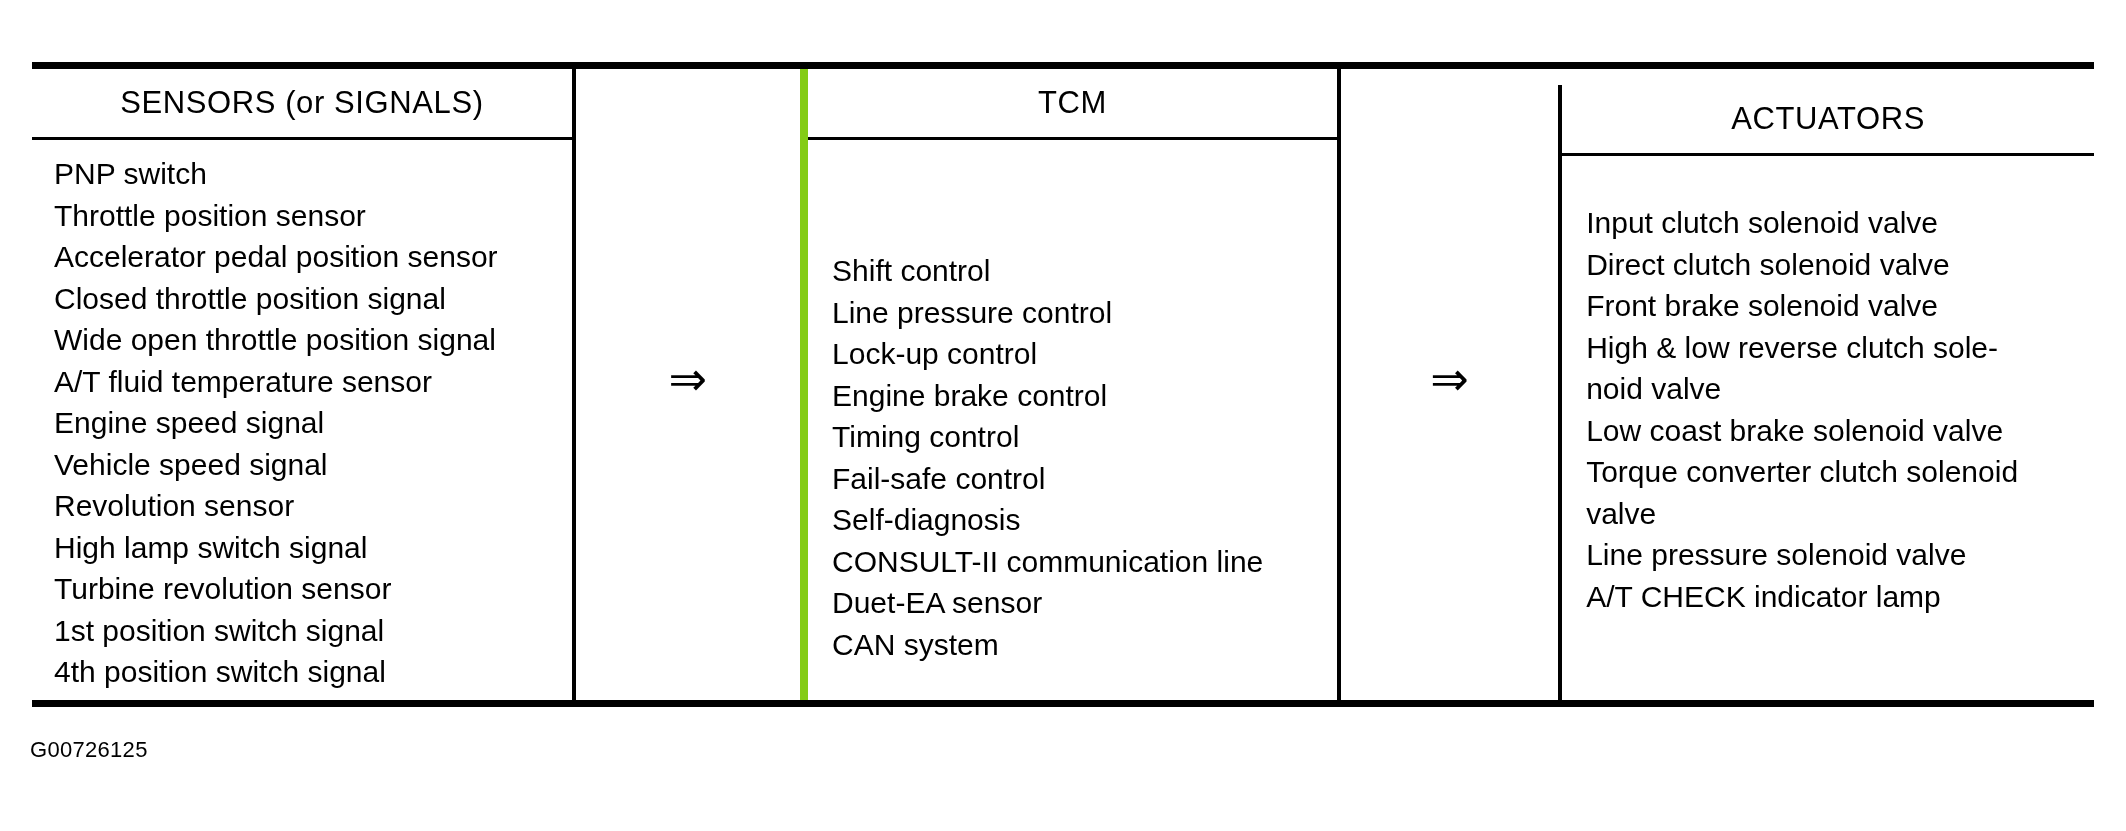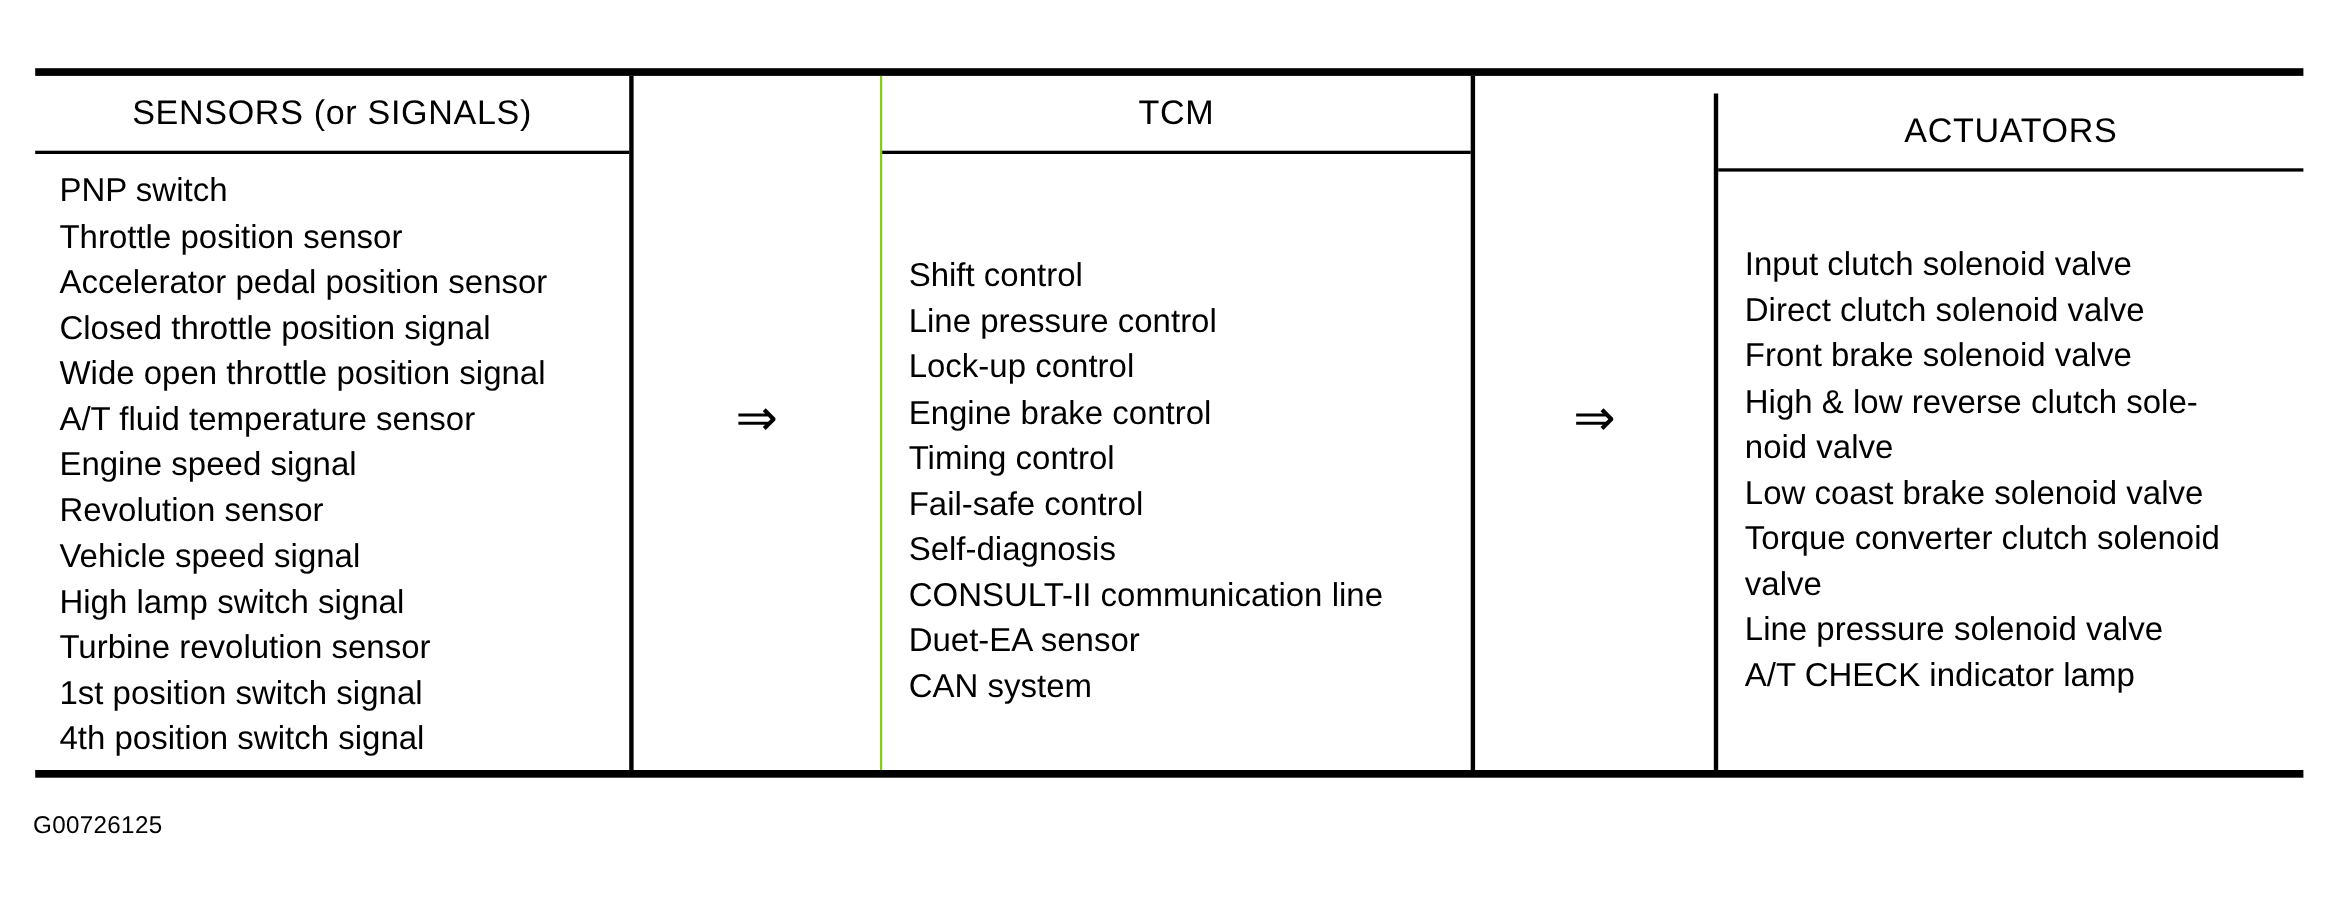"TCM" .panel-tcm { border-left: 2px solid #84cc16 -> 8px solid #84cc16; gap: none -> 20px }
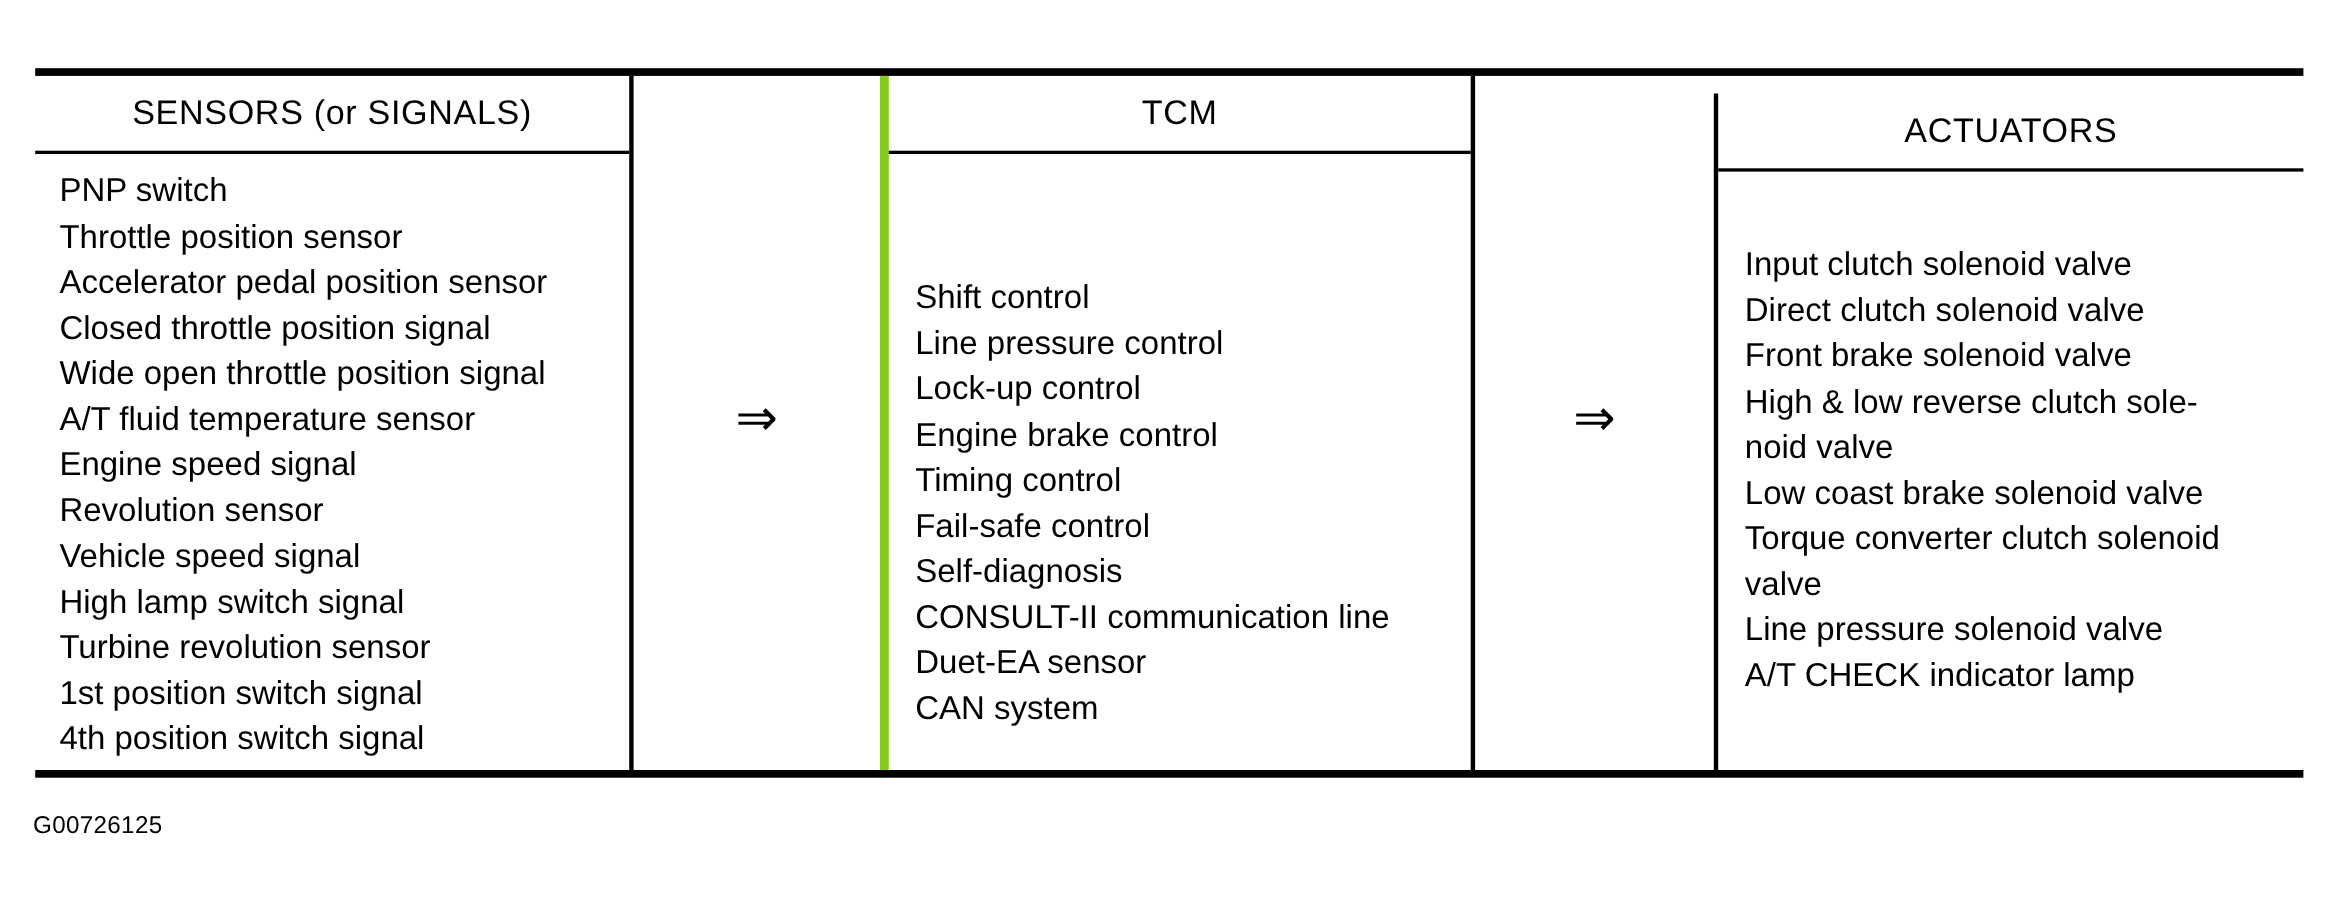"Input clutch solenoid valve" .body-actuators { padding-top: 64px -> 46px }
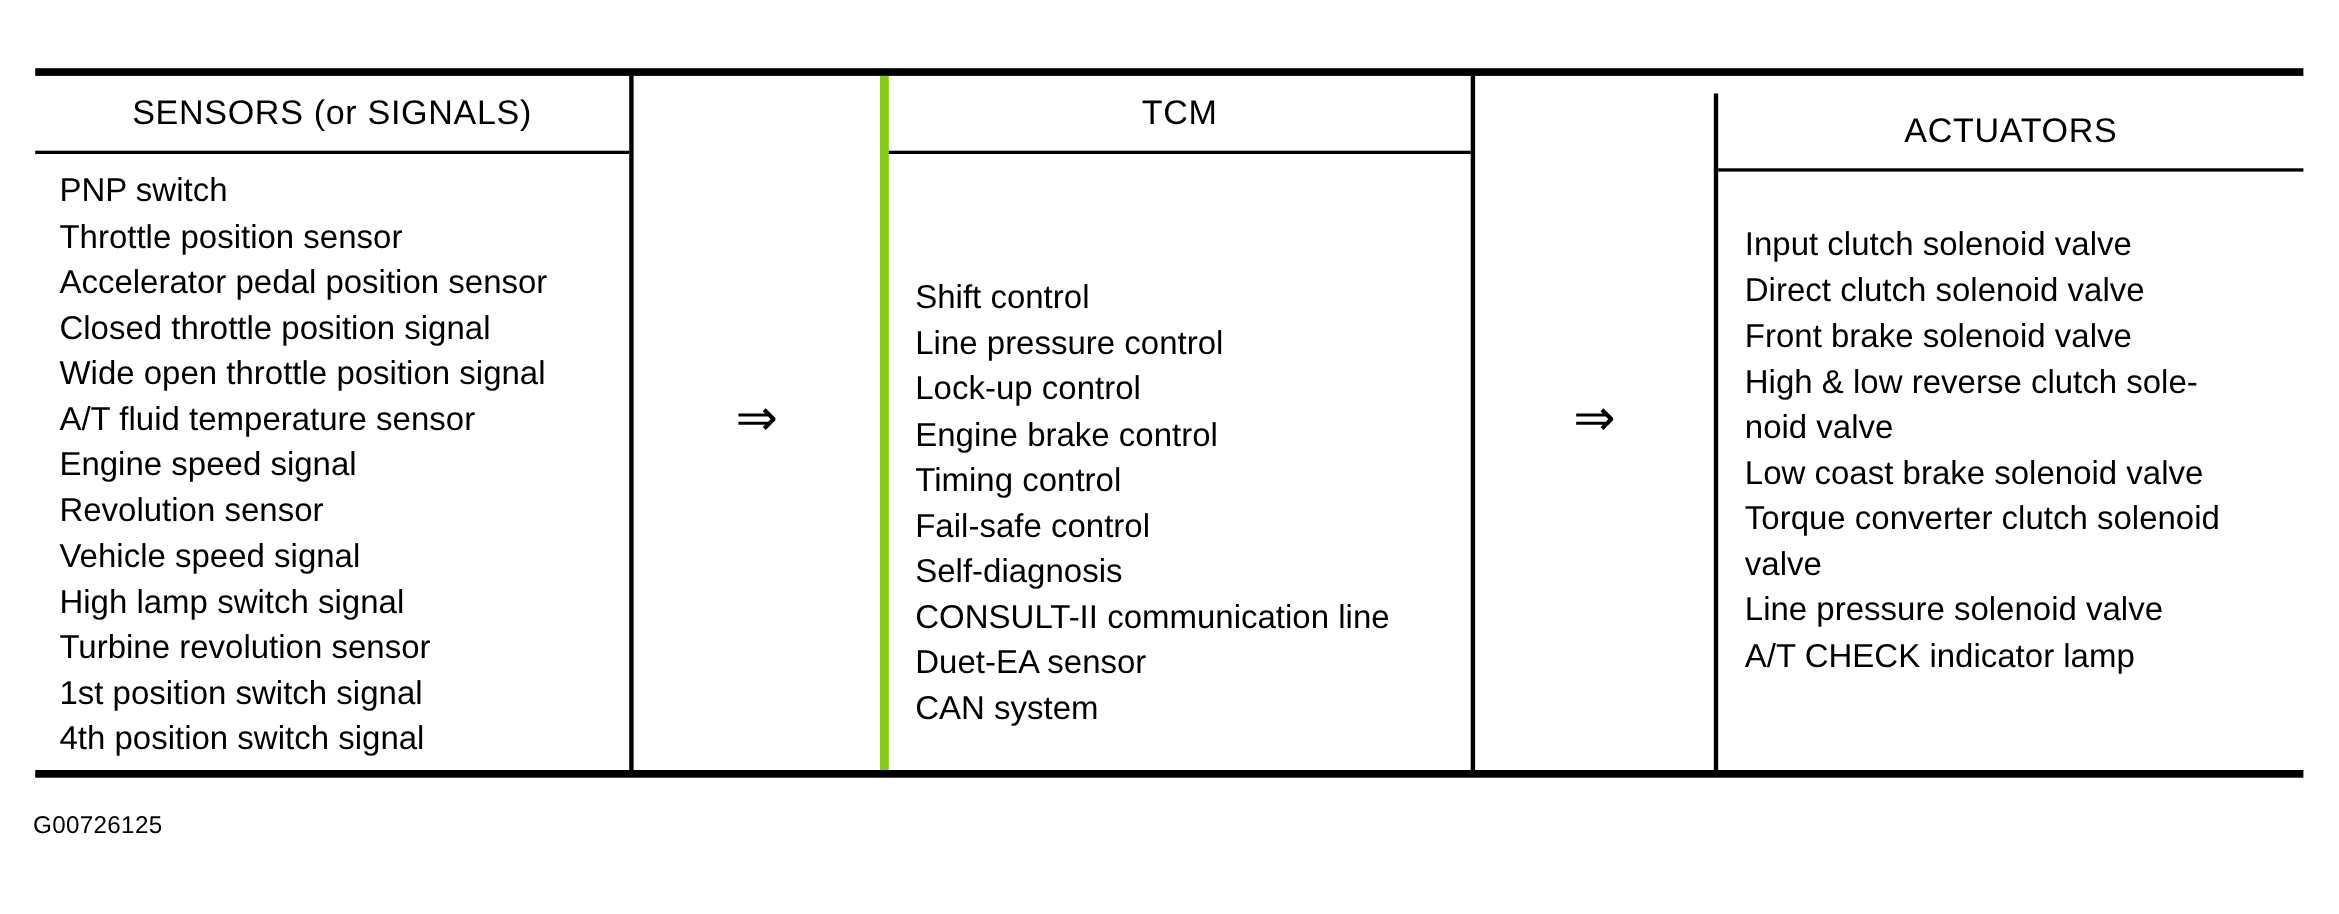"Revolution sensor" li.item { order: before "Vehicle speed signal" -> after "Vehicle speed signal" }
